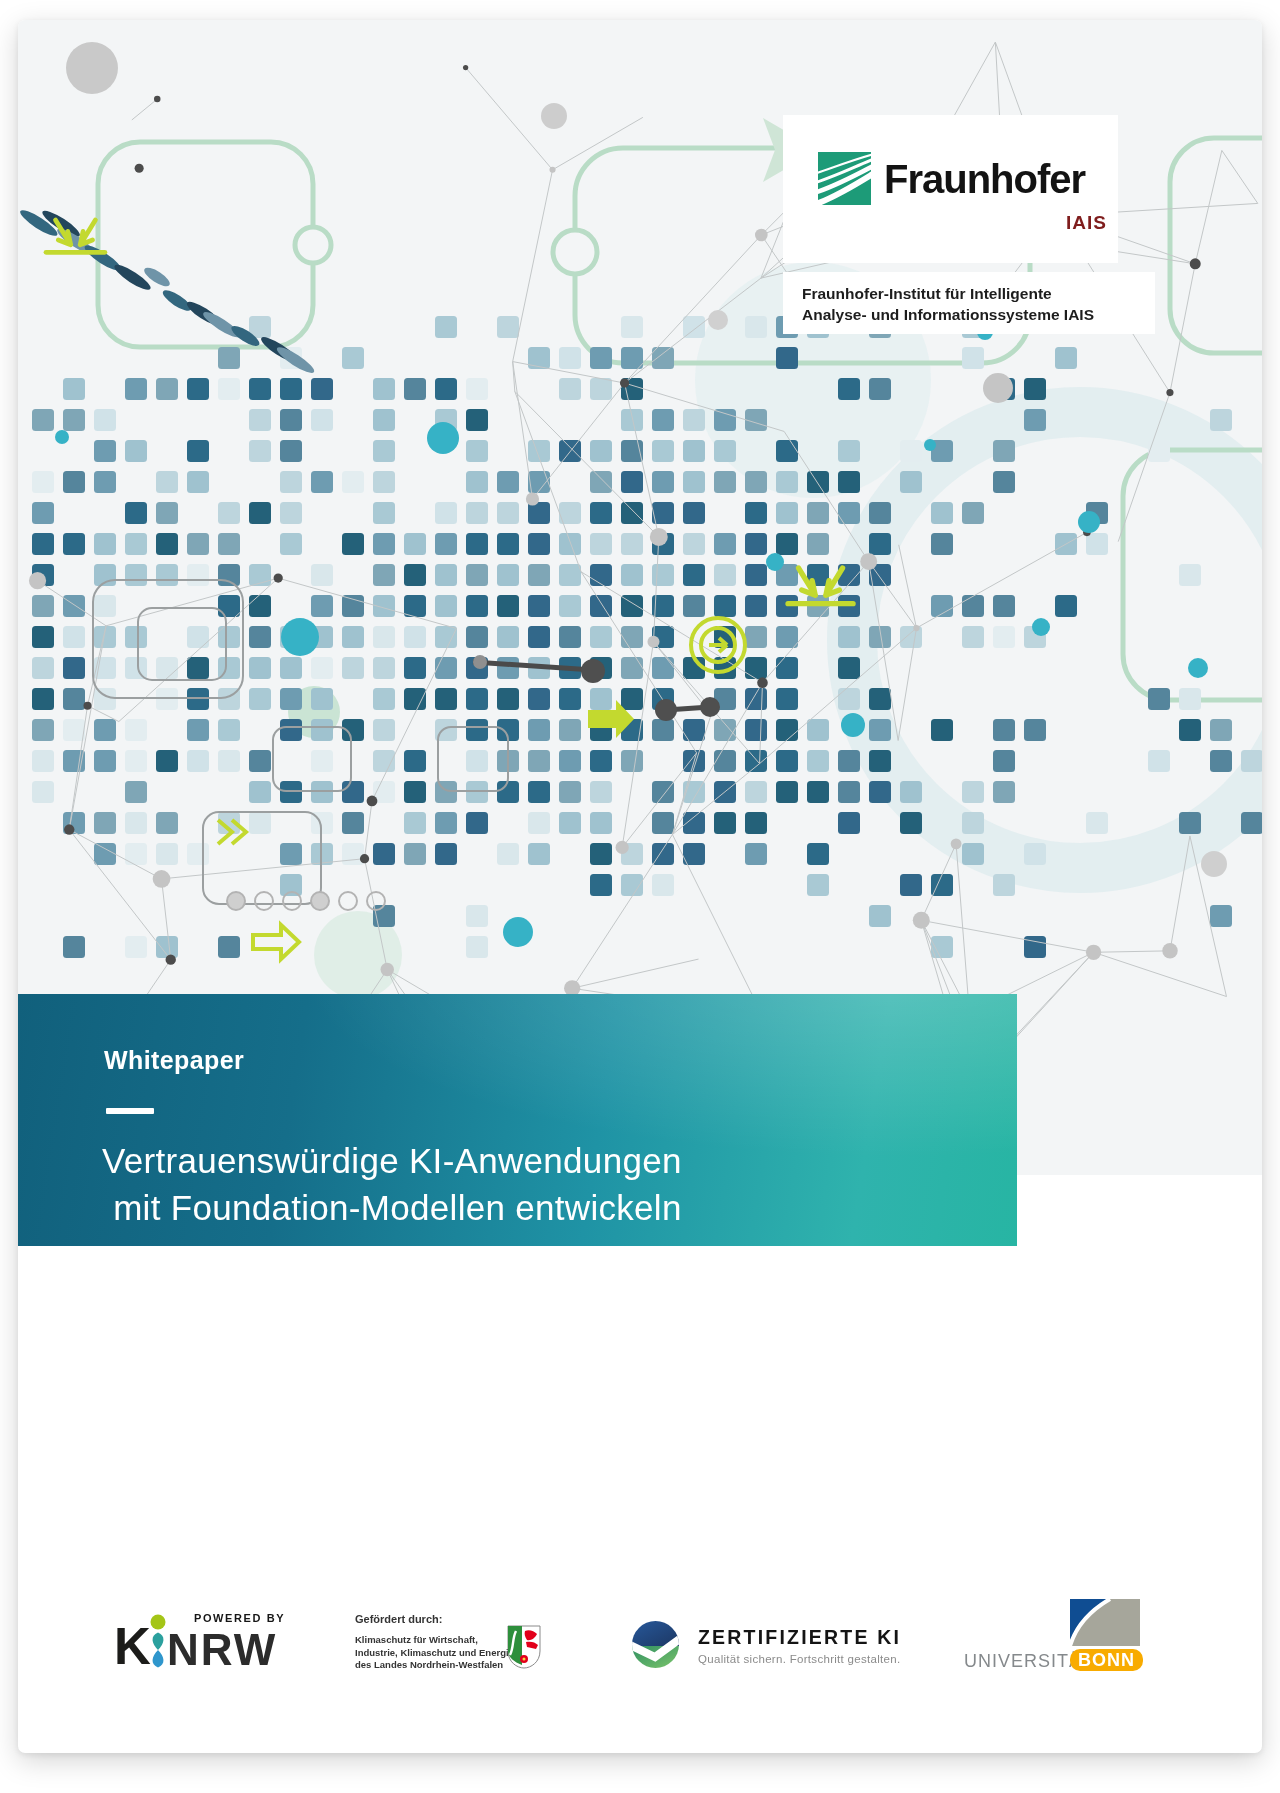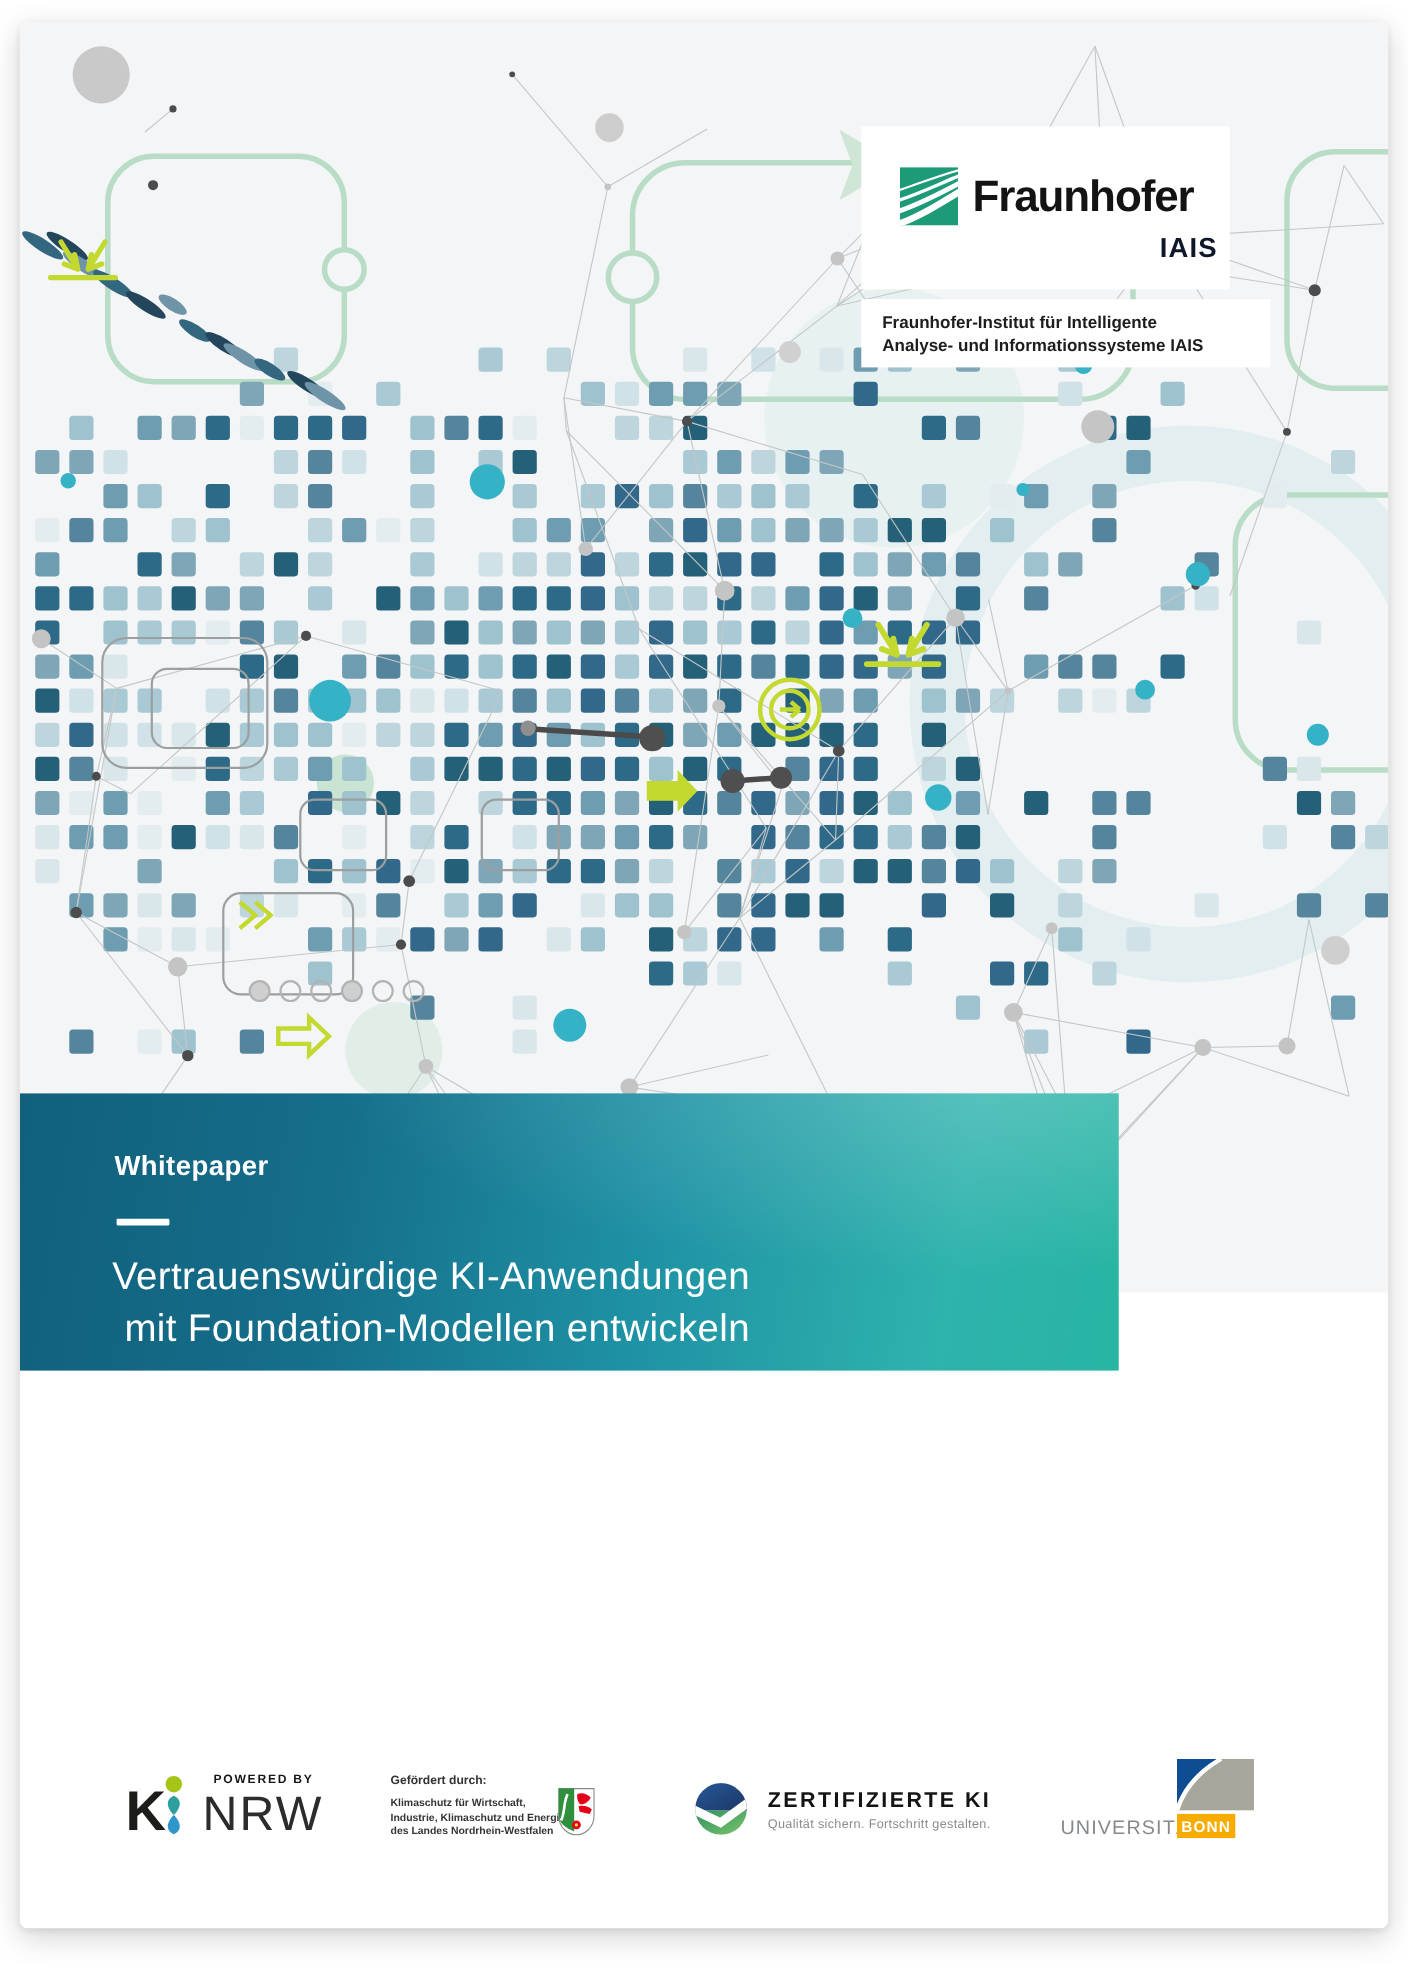"IAIS" .f-iais { color: #0f172a -> #7f1d1d; font-size: 25px -> 19px }
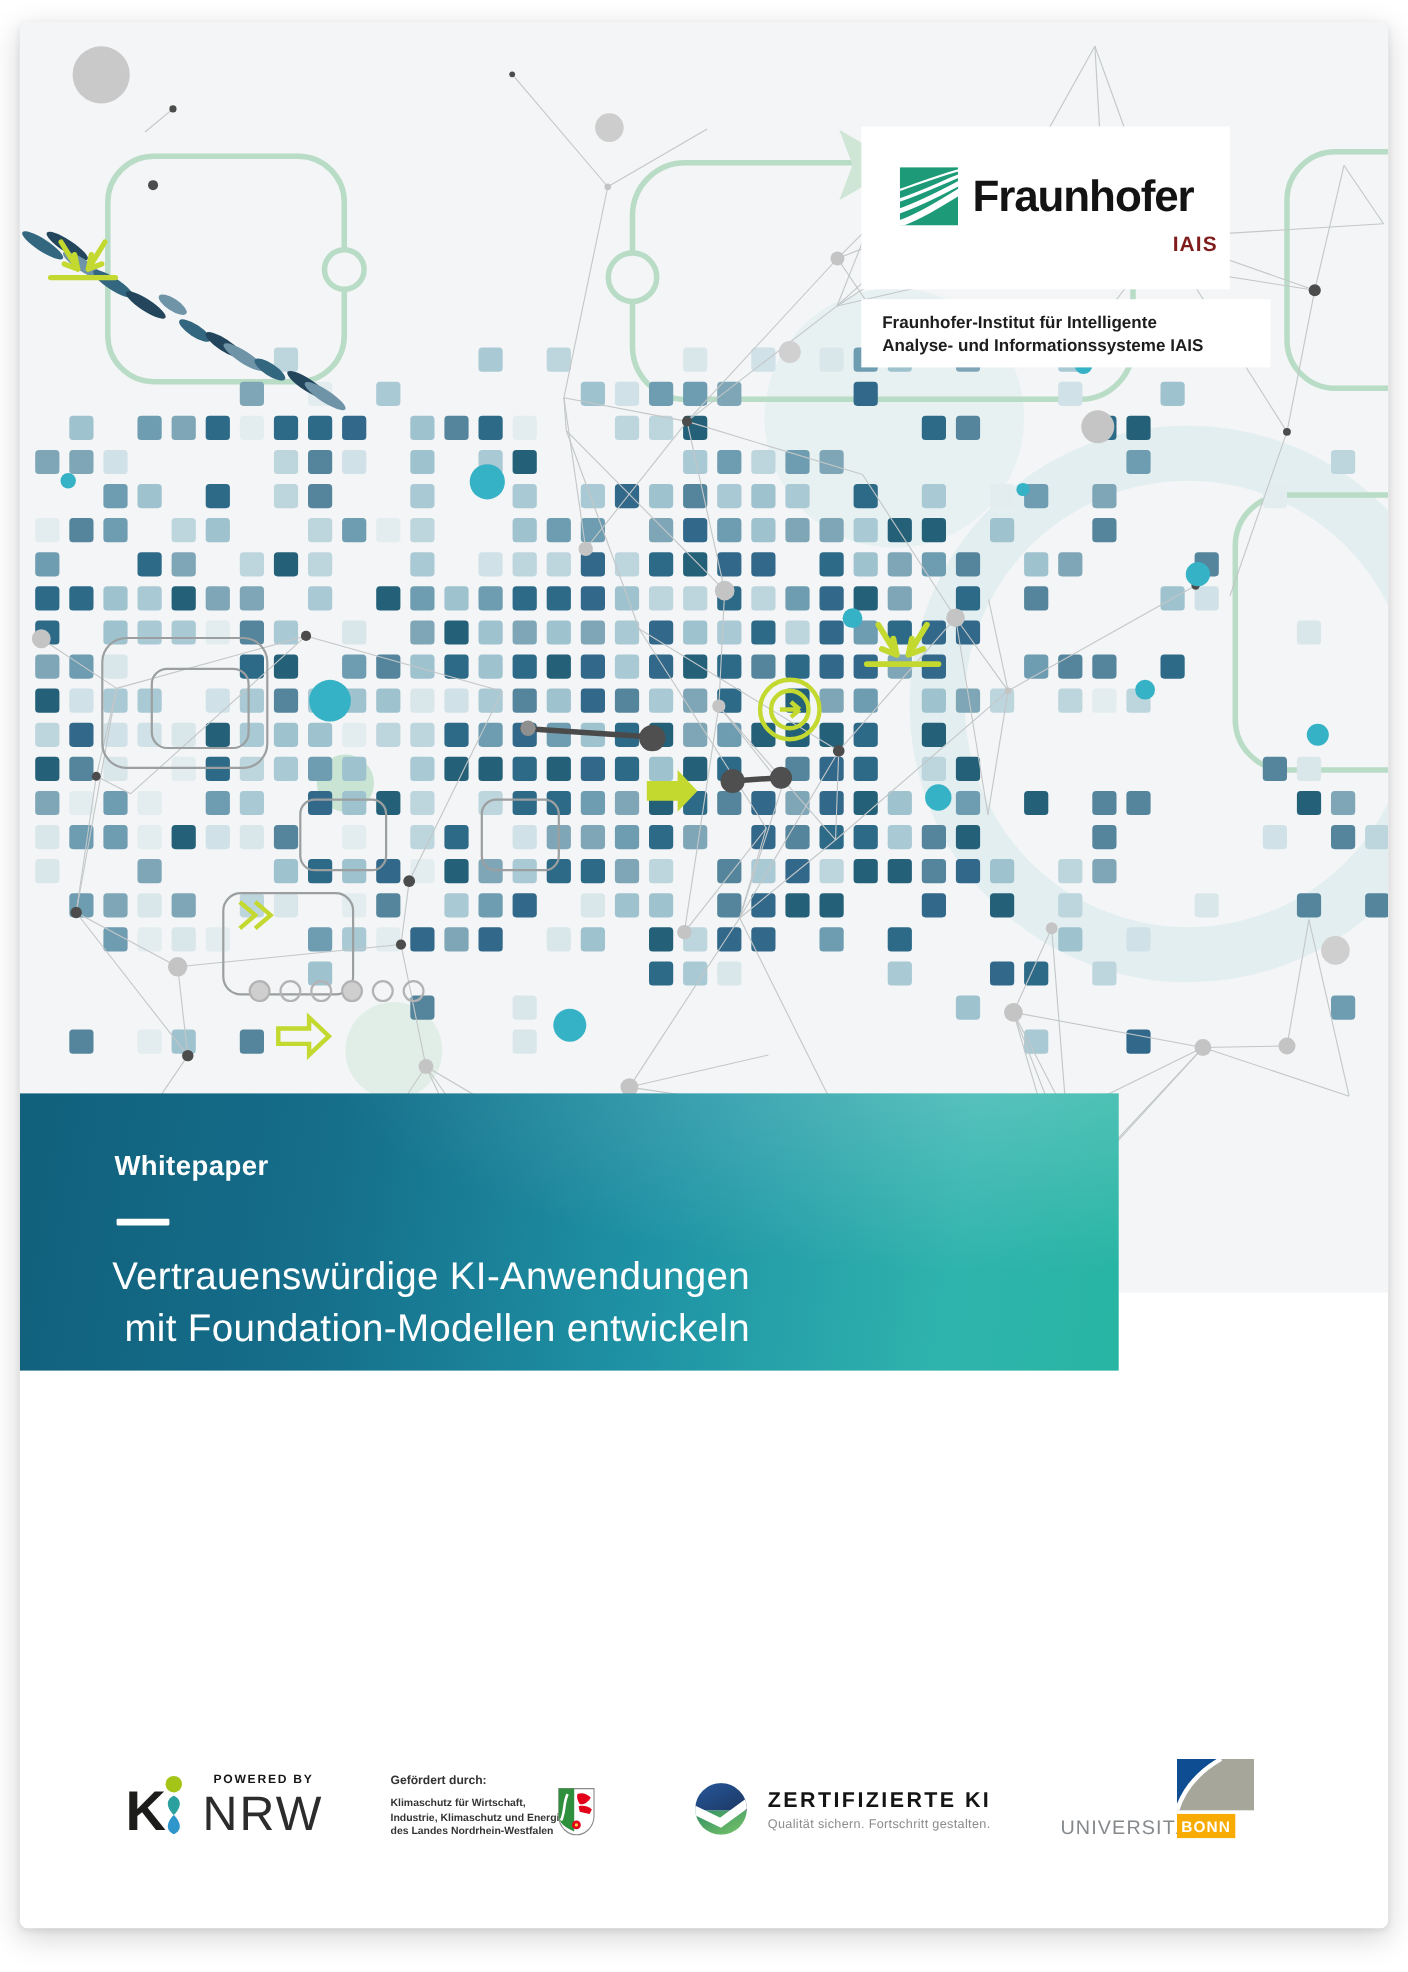"NRW" .ki-nrw { font-weight: 400 -> 700; left: 166px -> 149px }
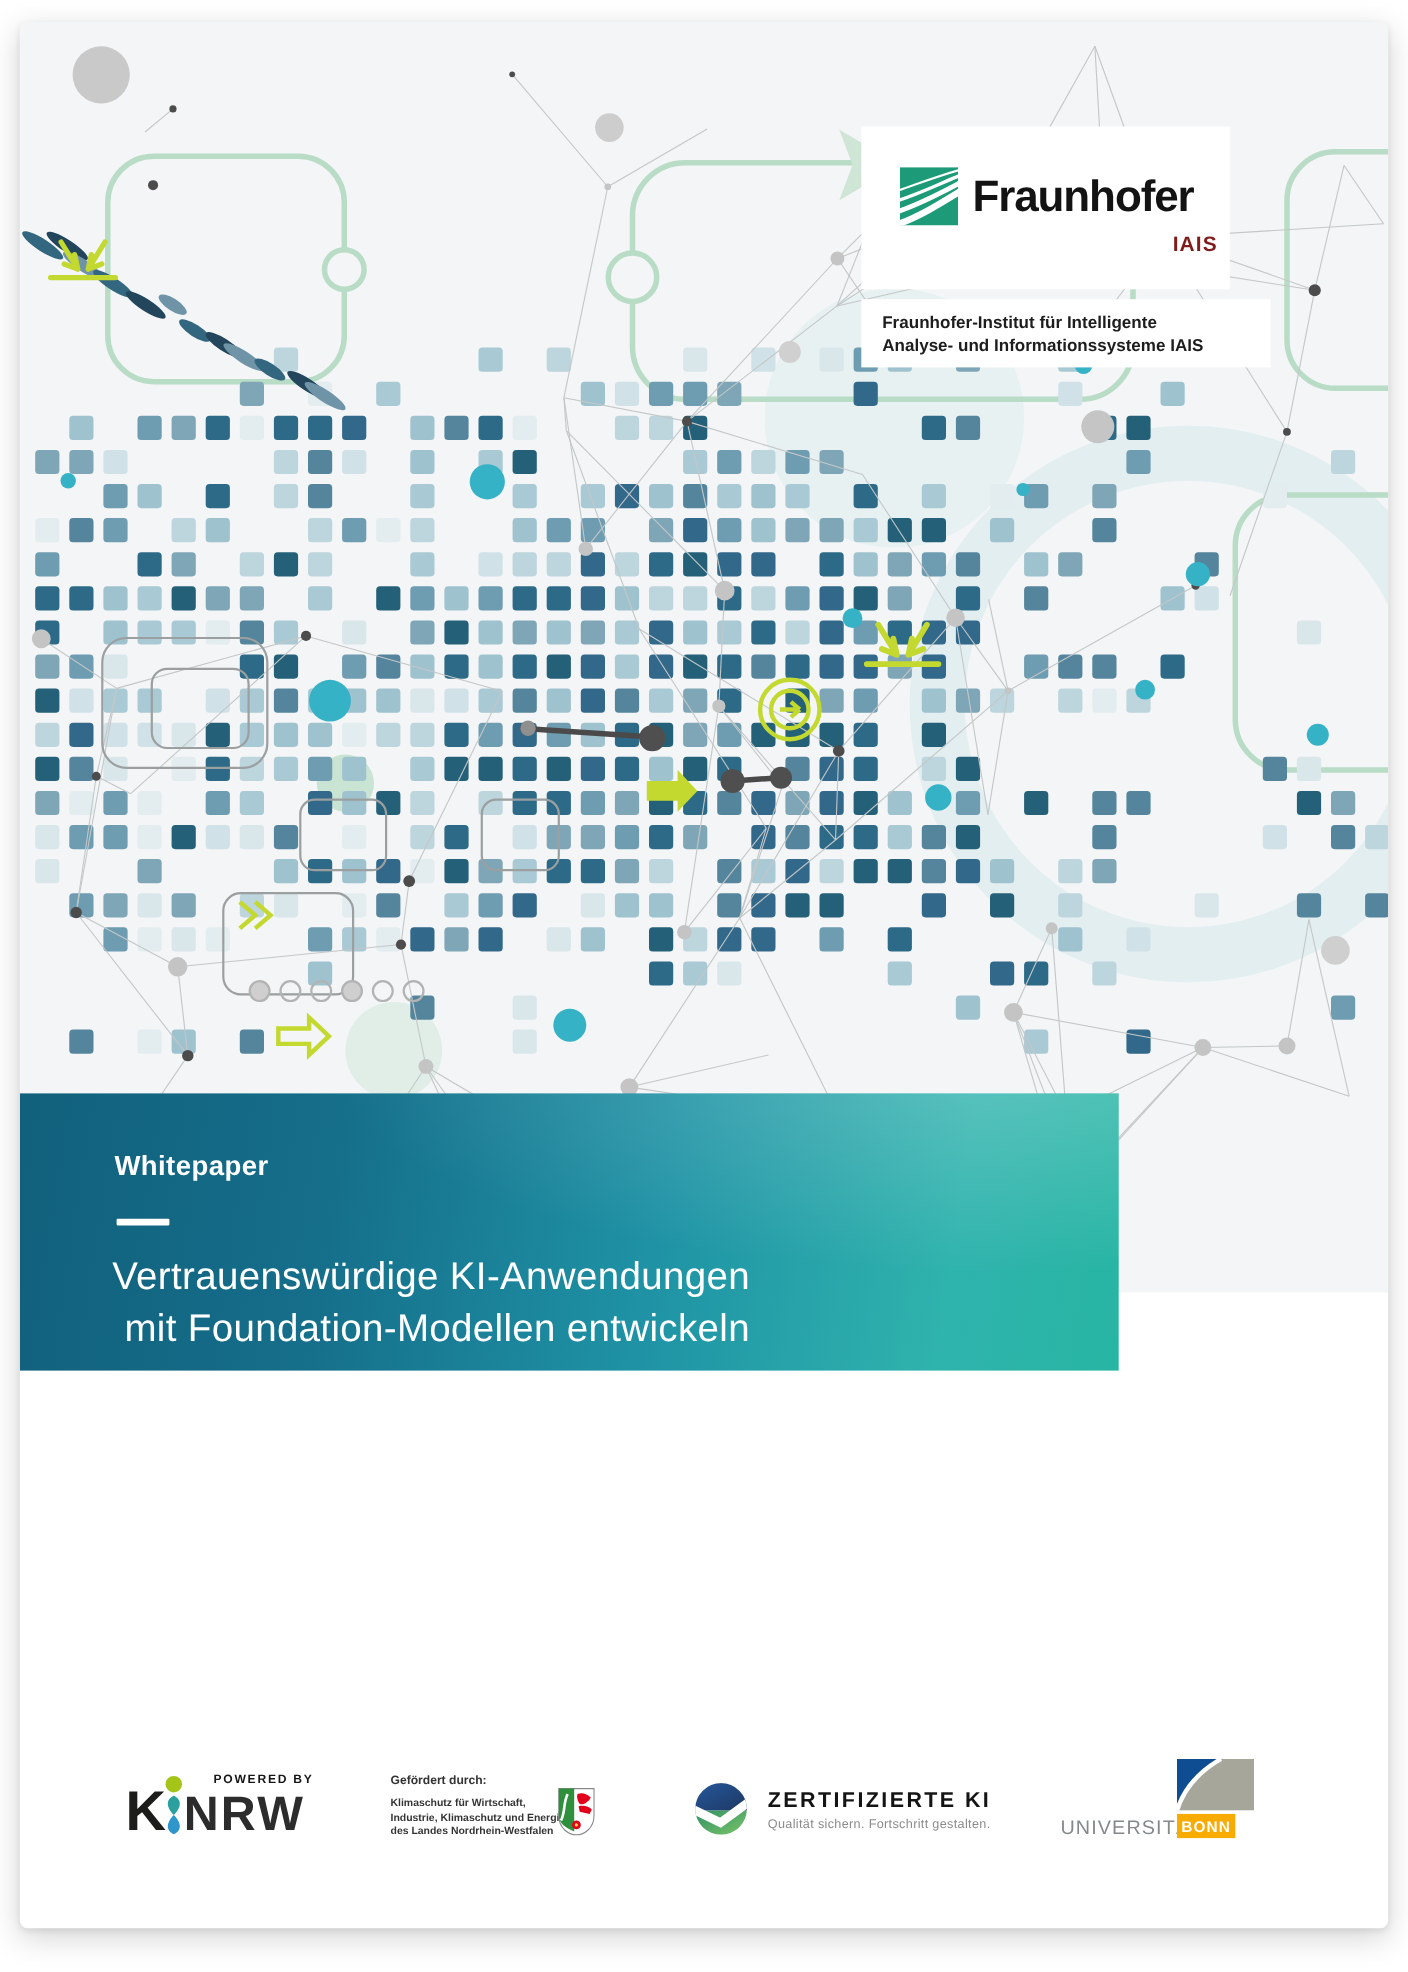"BONN" .ub-bonn { border-radius: none -> 10px; font-size: 14px -> 18px; width: 53px -> 73px }
